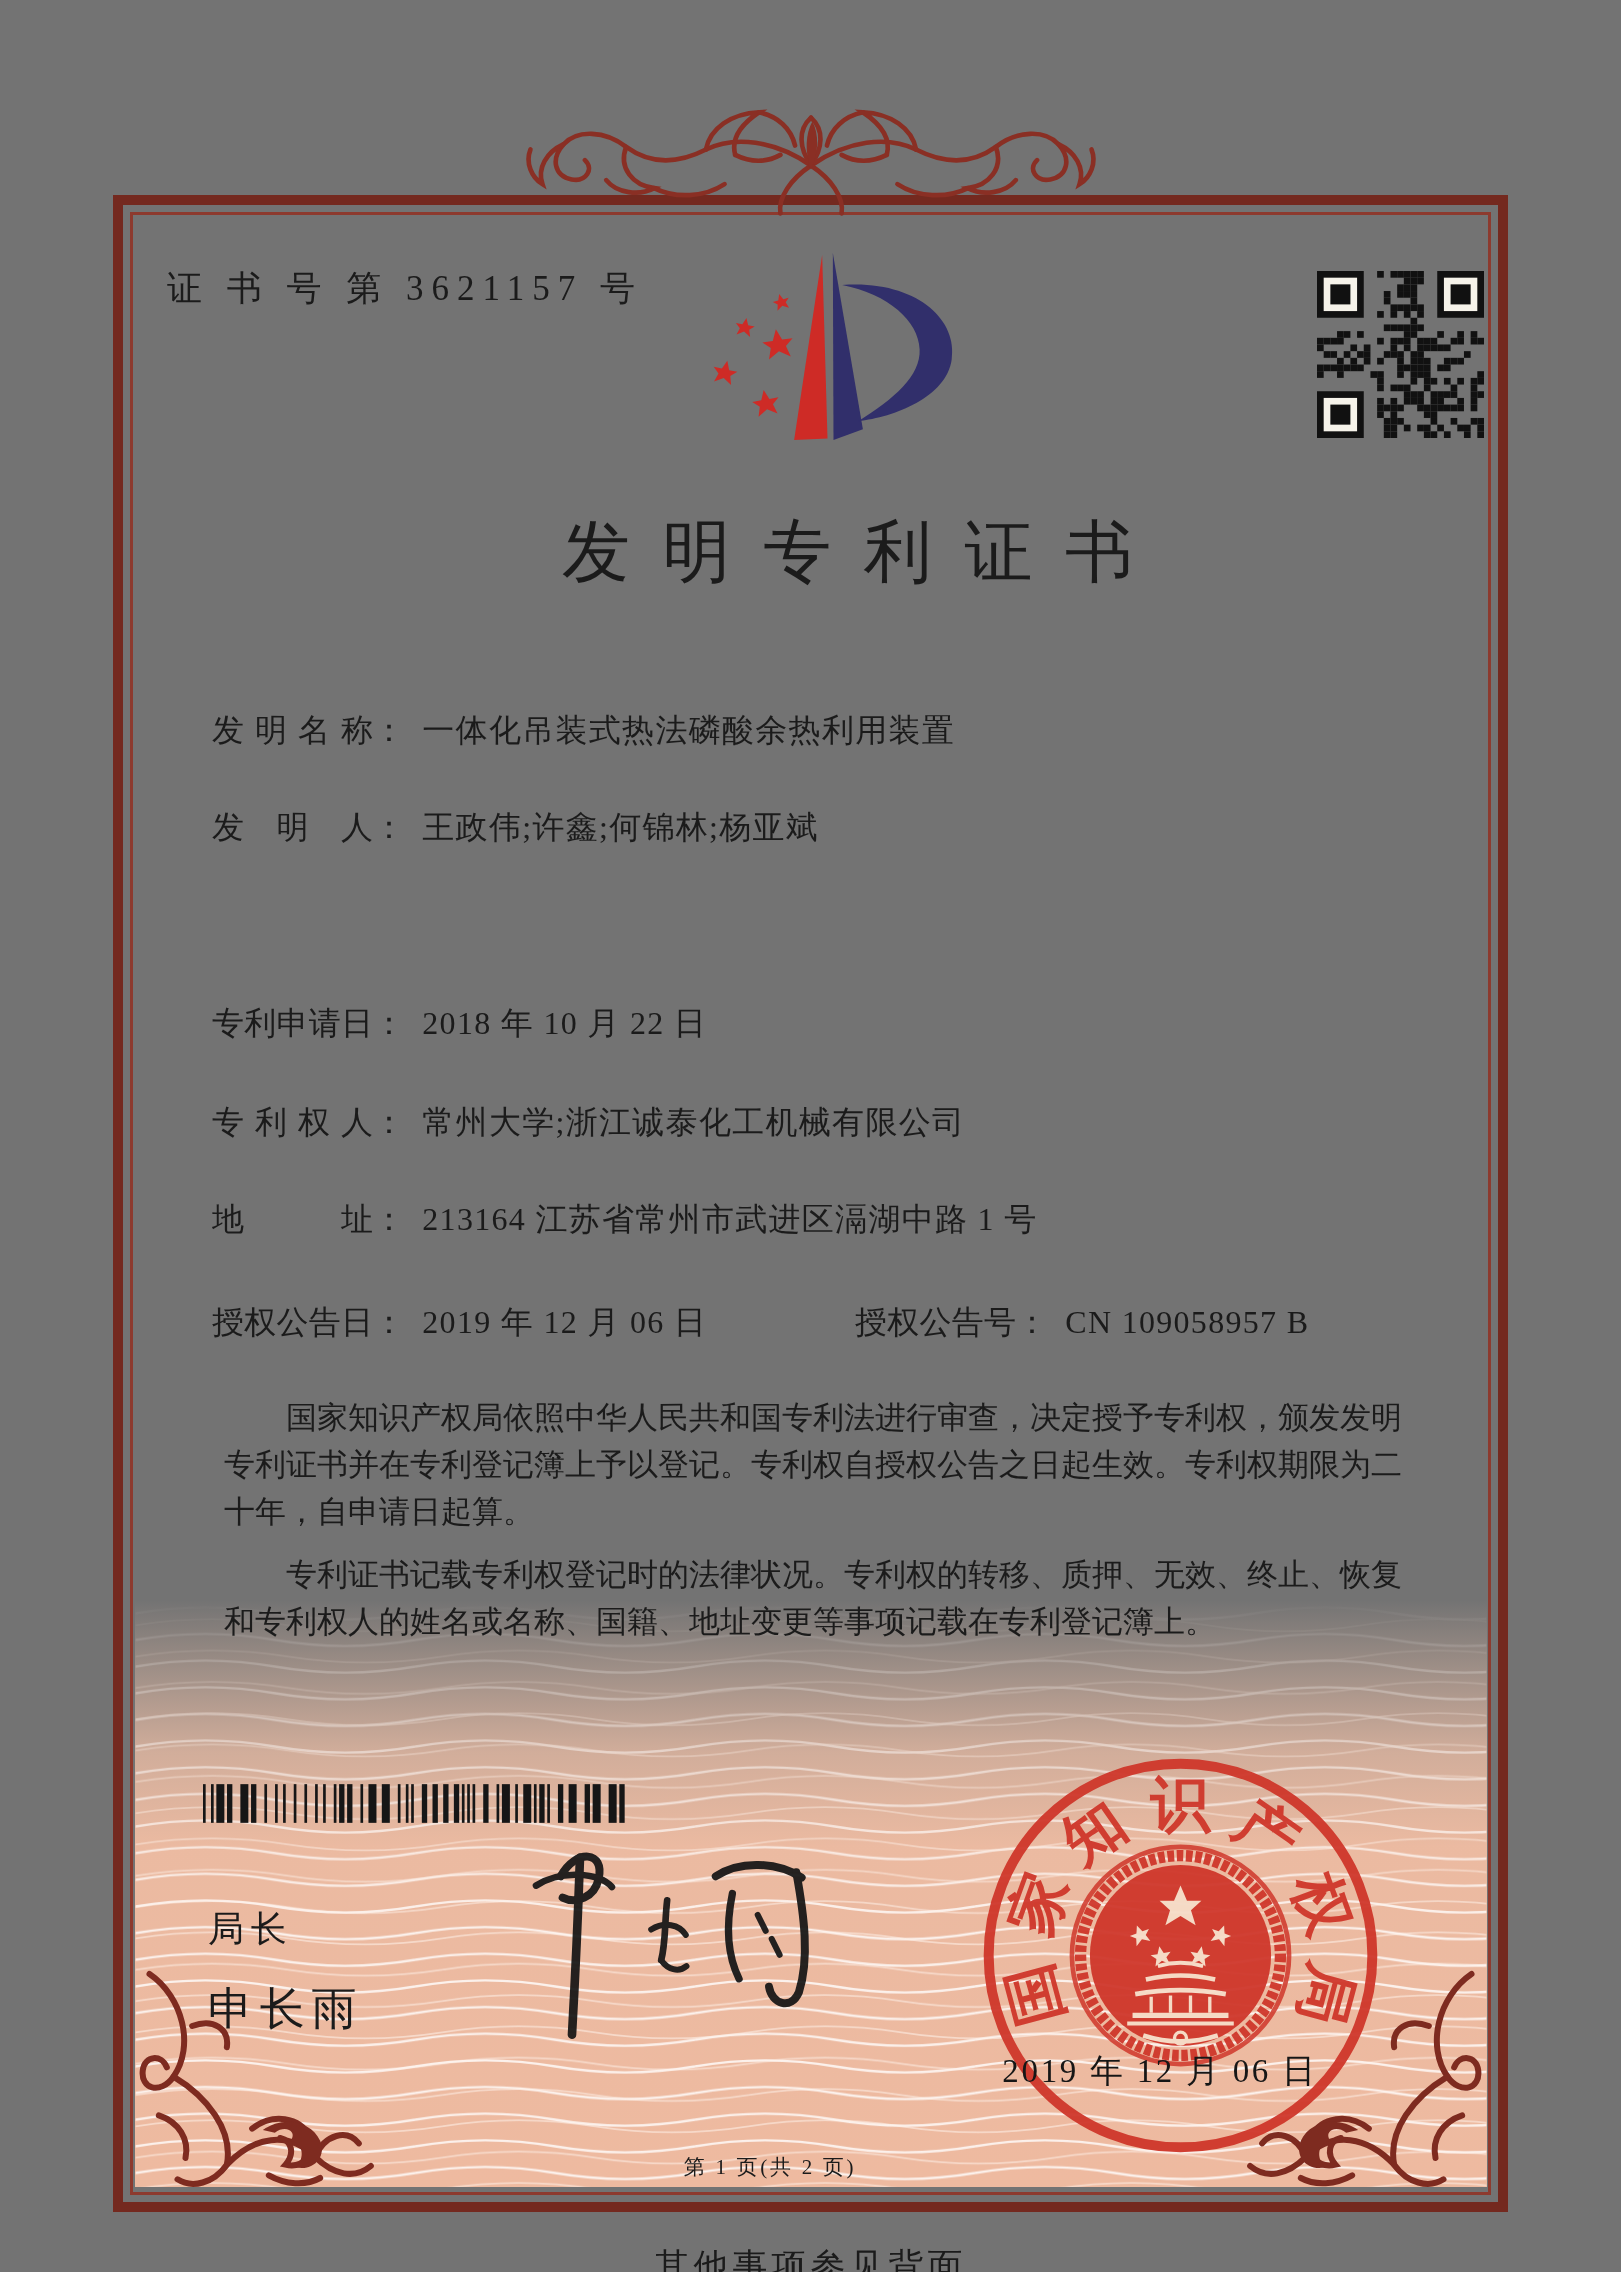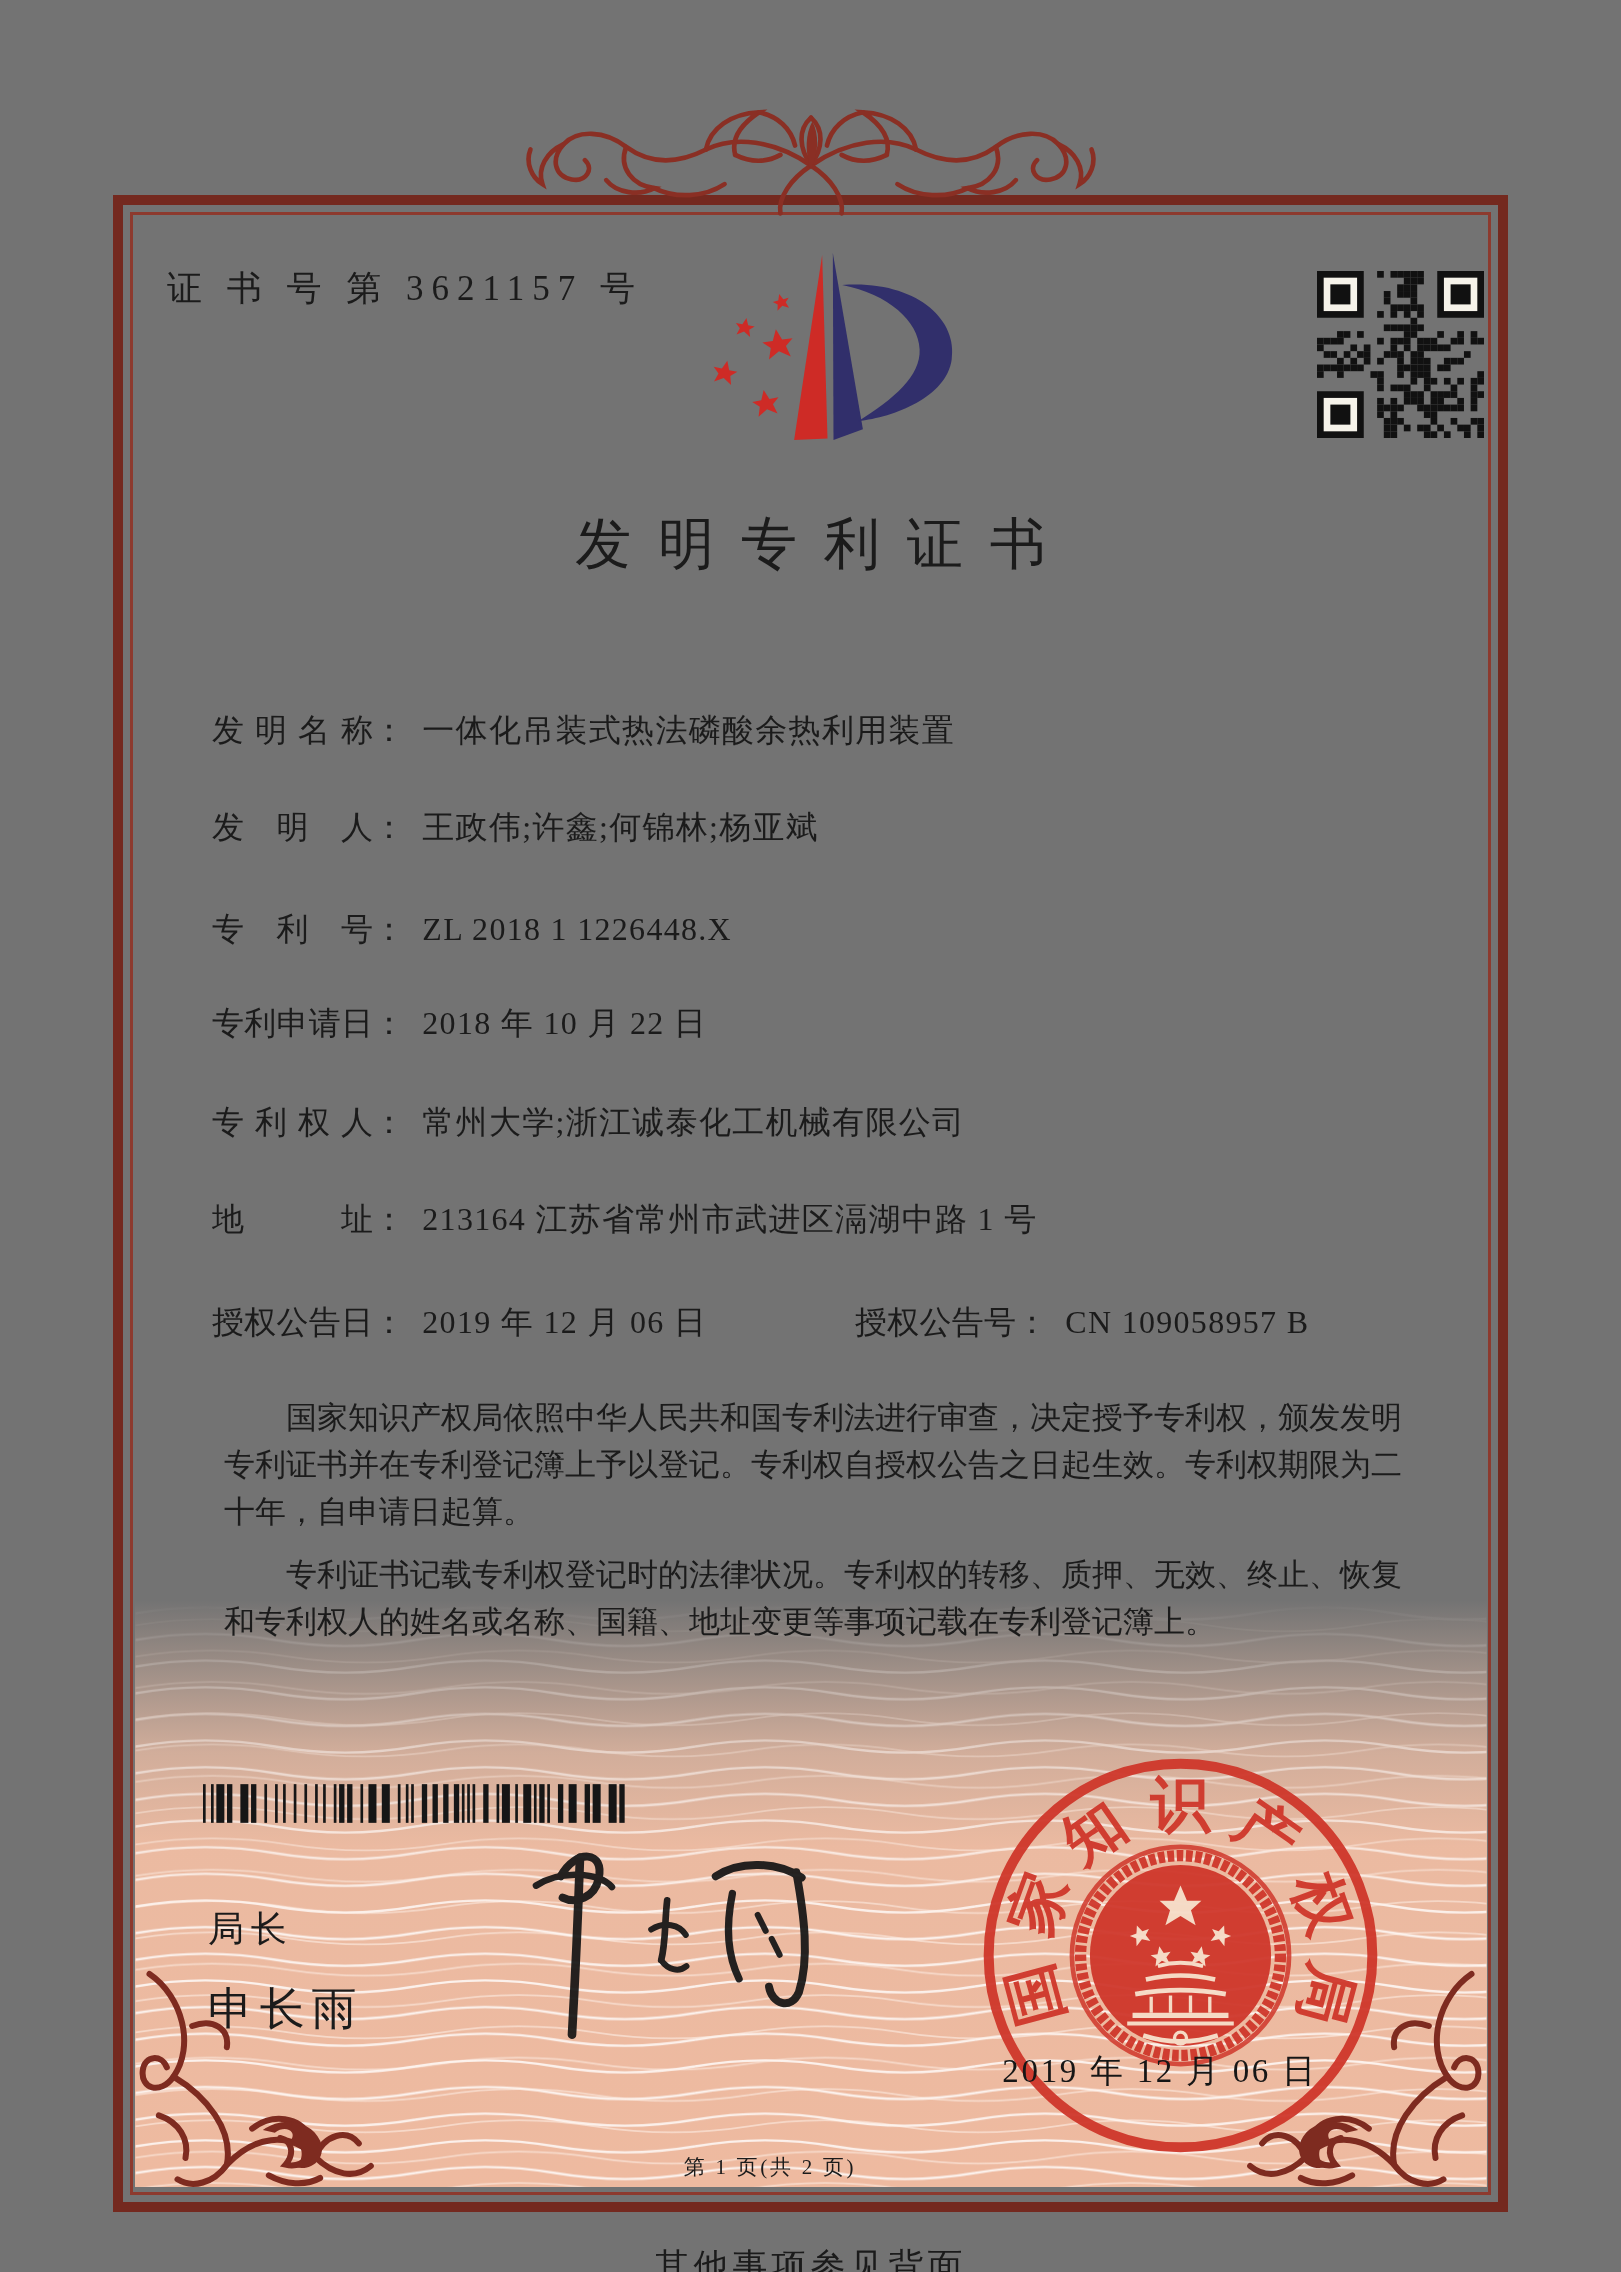"发明专利证书" .title { font-size: 56px -> 68px; padding-left: none -> 37px }
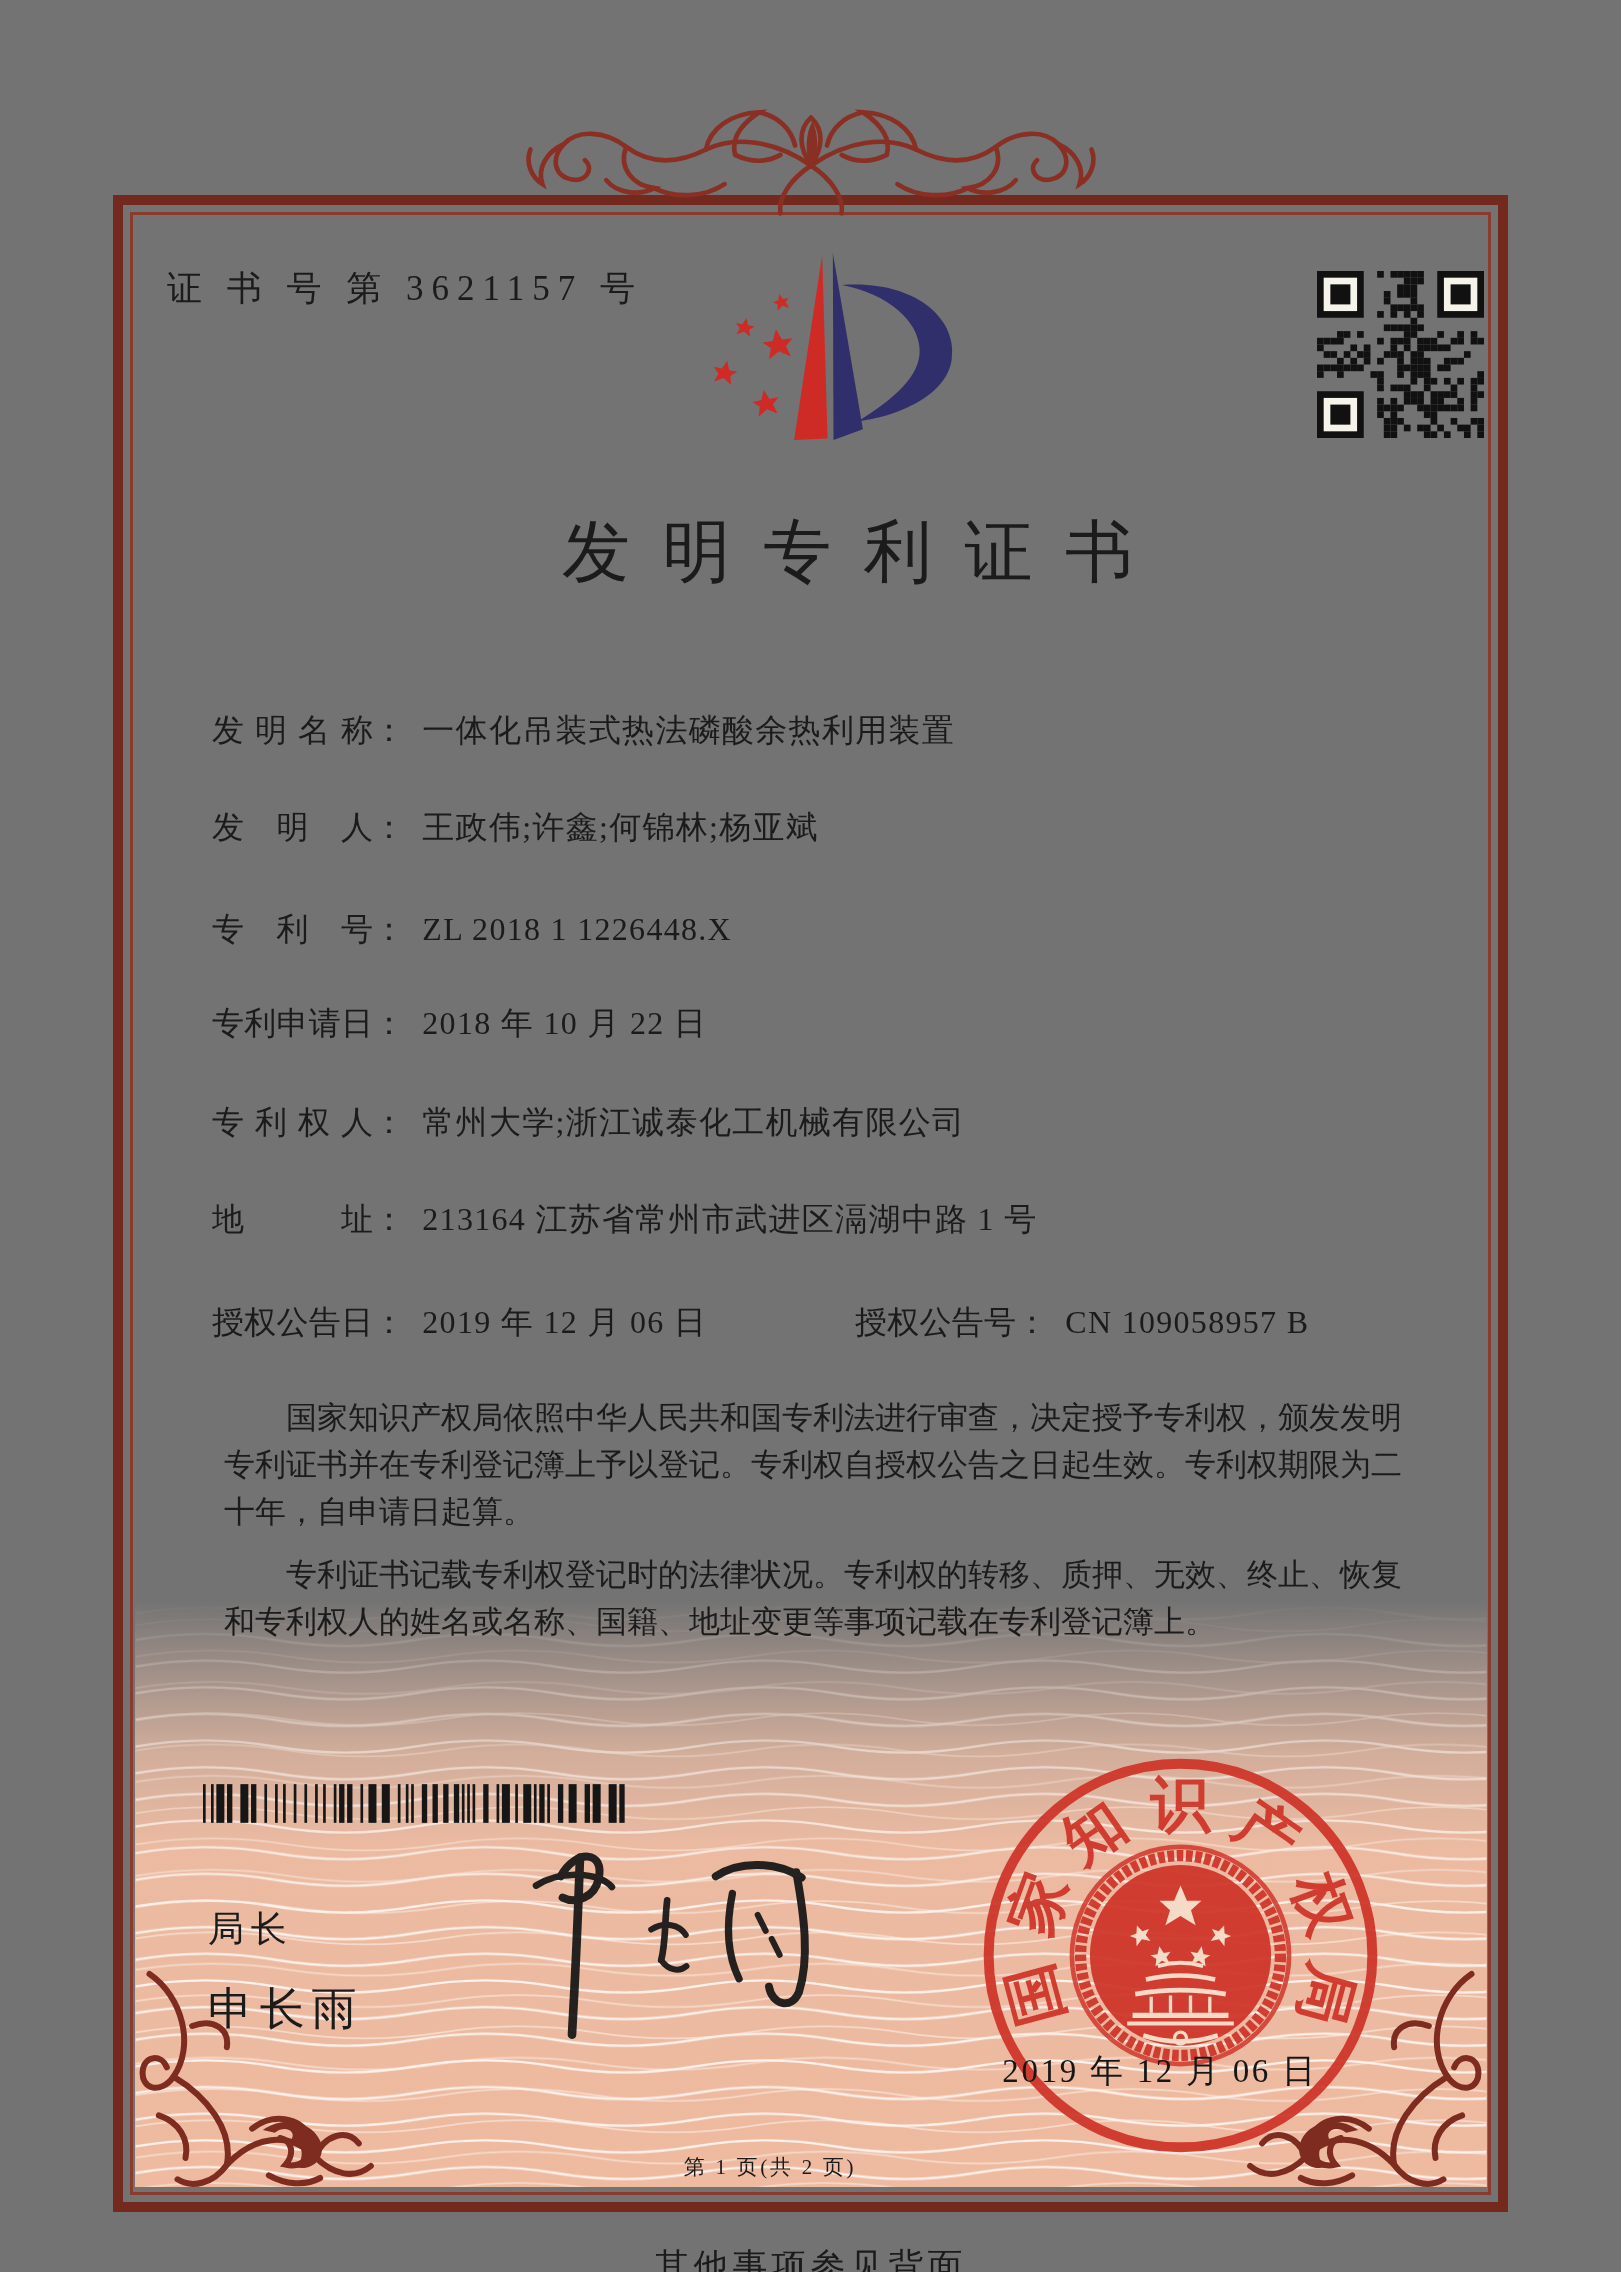"专利号： ZL 2018 1 1226448.X" div.abs { html: <div> <span>专利号</span><span>：</span><span>ZL 2018 1 1226448.X</span> </div> -> none }
